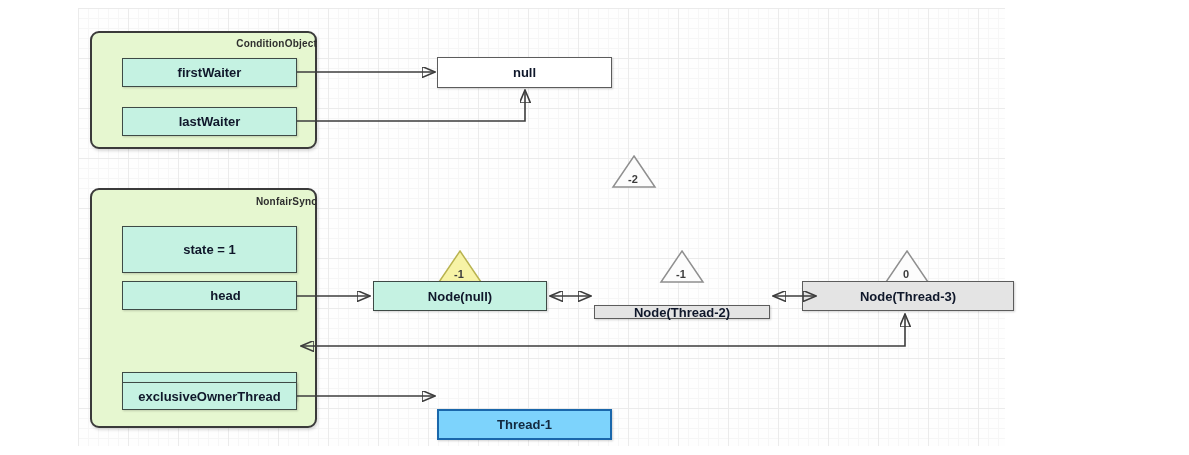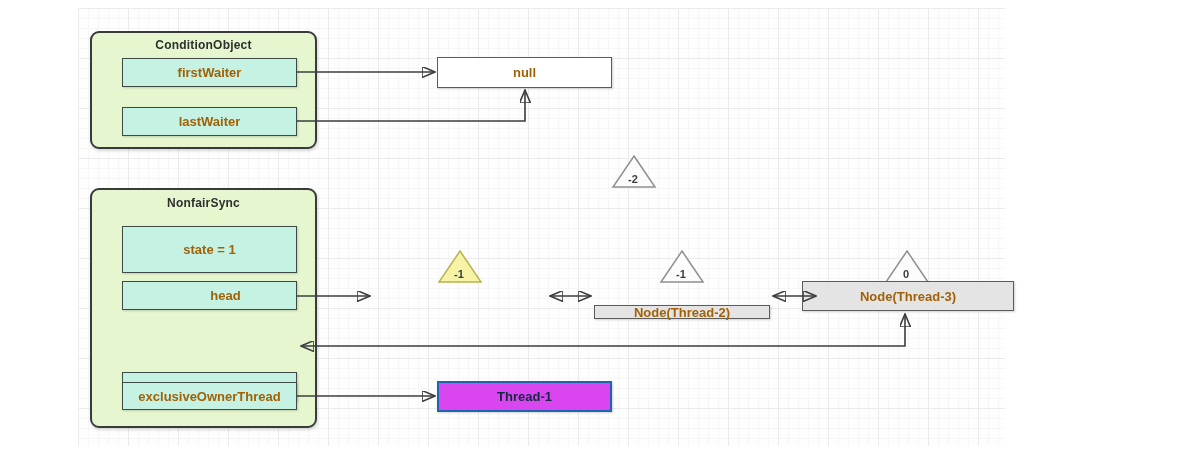"ConditionObject" .ctitle { font-size: 12px -> 10px; text-align: center -> right }
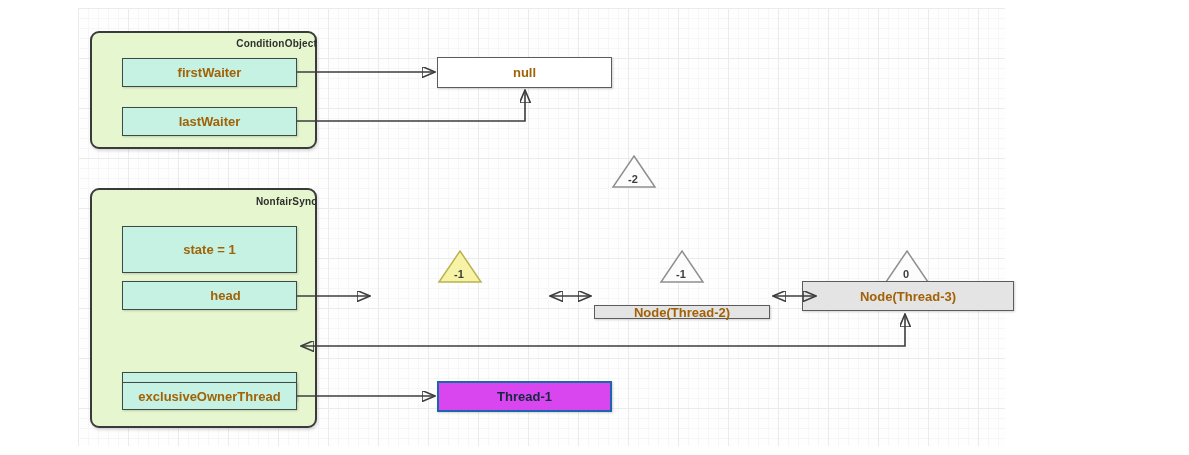"firstWaiter" .box { color: #a16207 -> #0f172a }
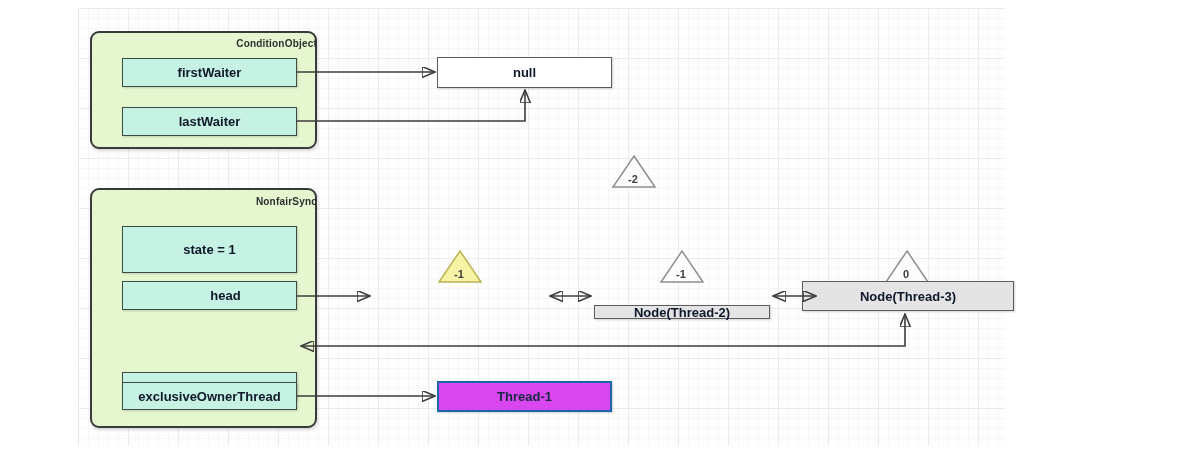"Node(null)" div.abs { html: none -> <div>Node(null)</div> }
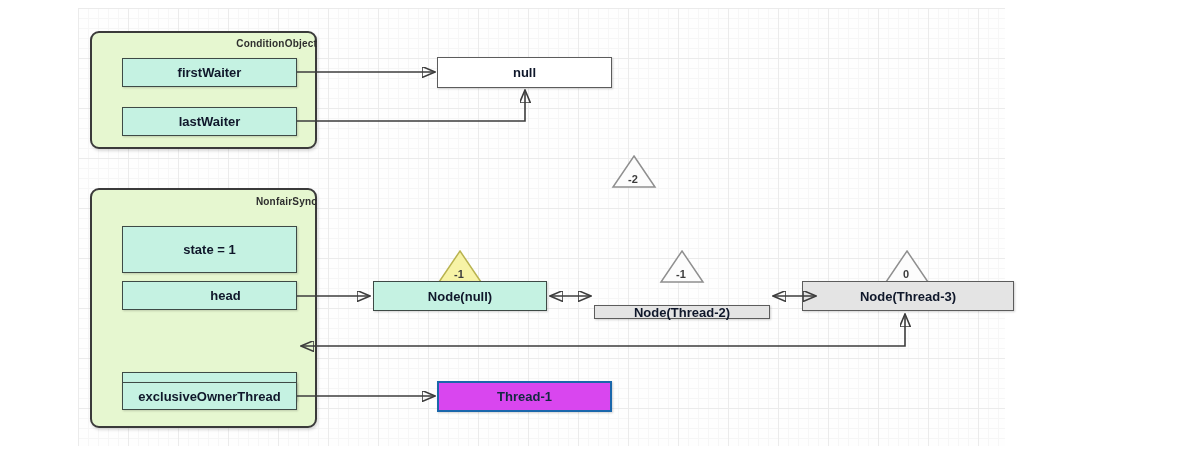"Thread-1" .blue-box { background: #d946ef -> #7dd3fc; margin-top: none -> 28px }
